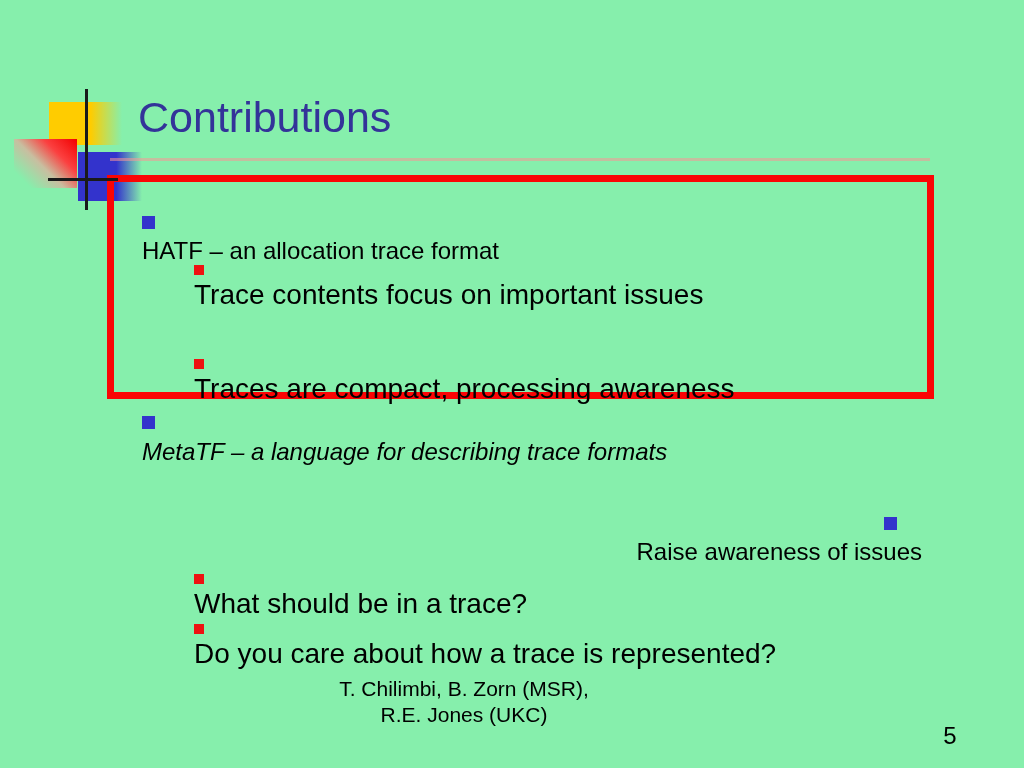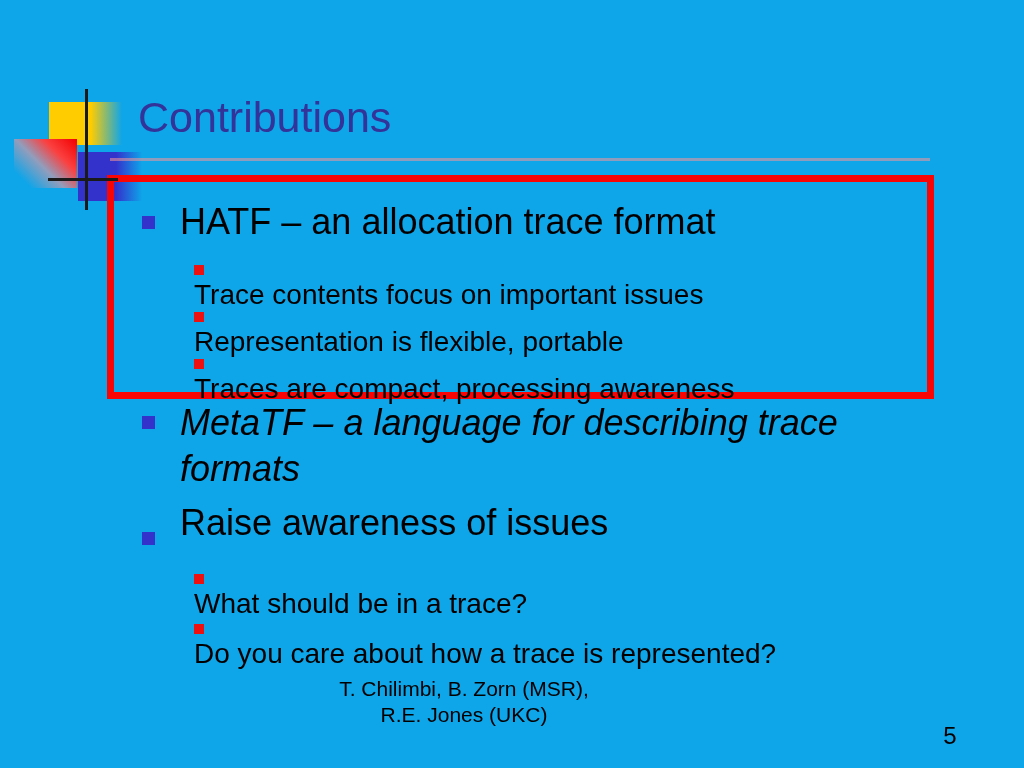"Contributions" .slide { background: #0ea5e9 -> #86efac }
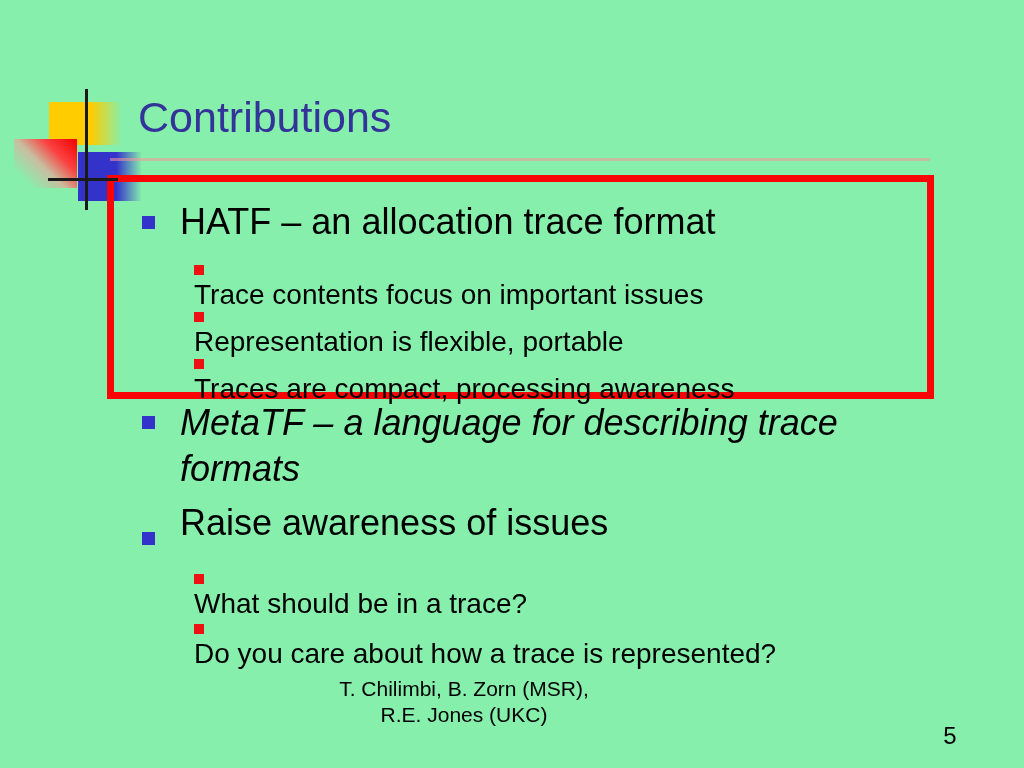"HATF – an allocation trace" .l1 { flex-direction: none -> column; font-size: 36px -> 24px }
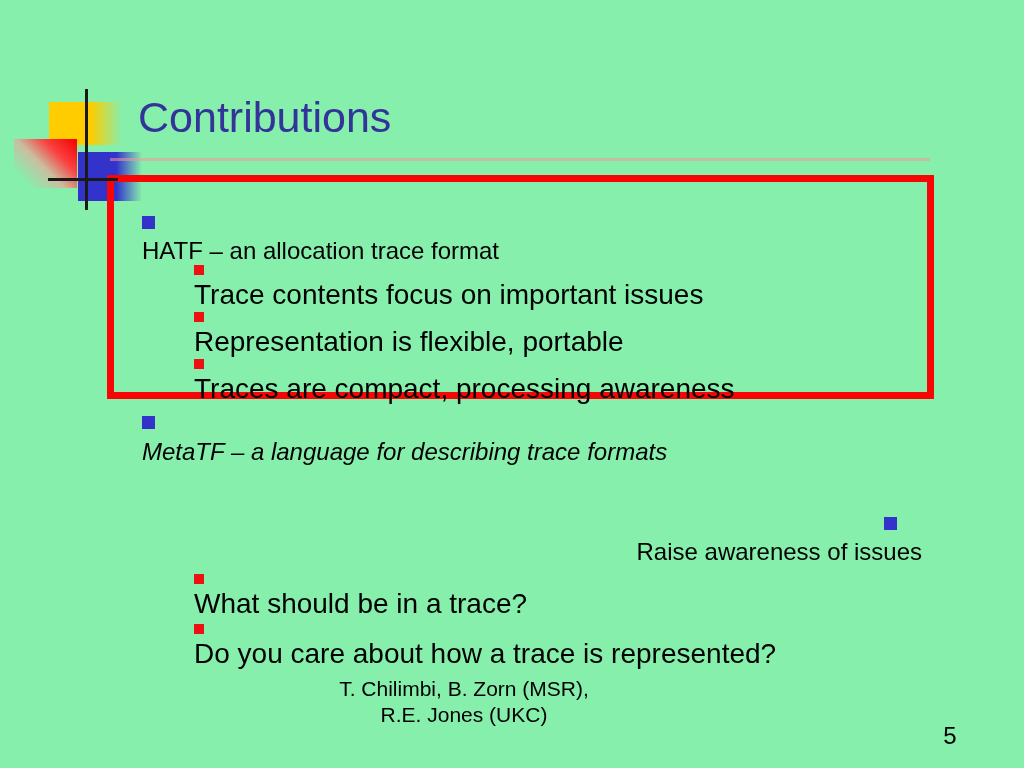"Representation is flexible, portable" div.li { html: <div> <span></span> <span>Representation is flexible, portable</span> </div> -> none }
